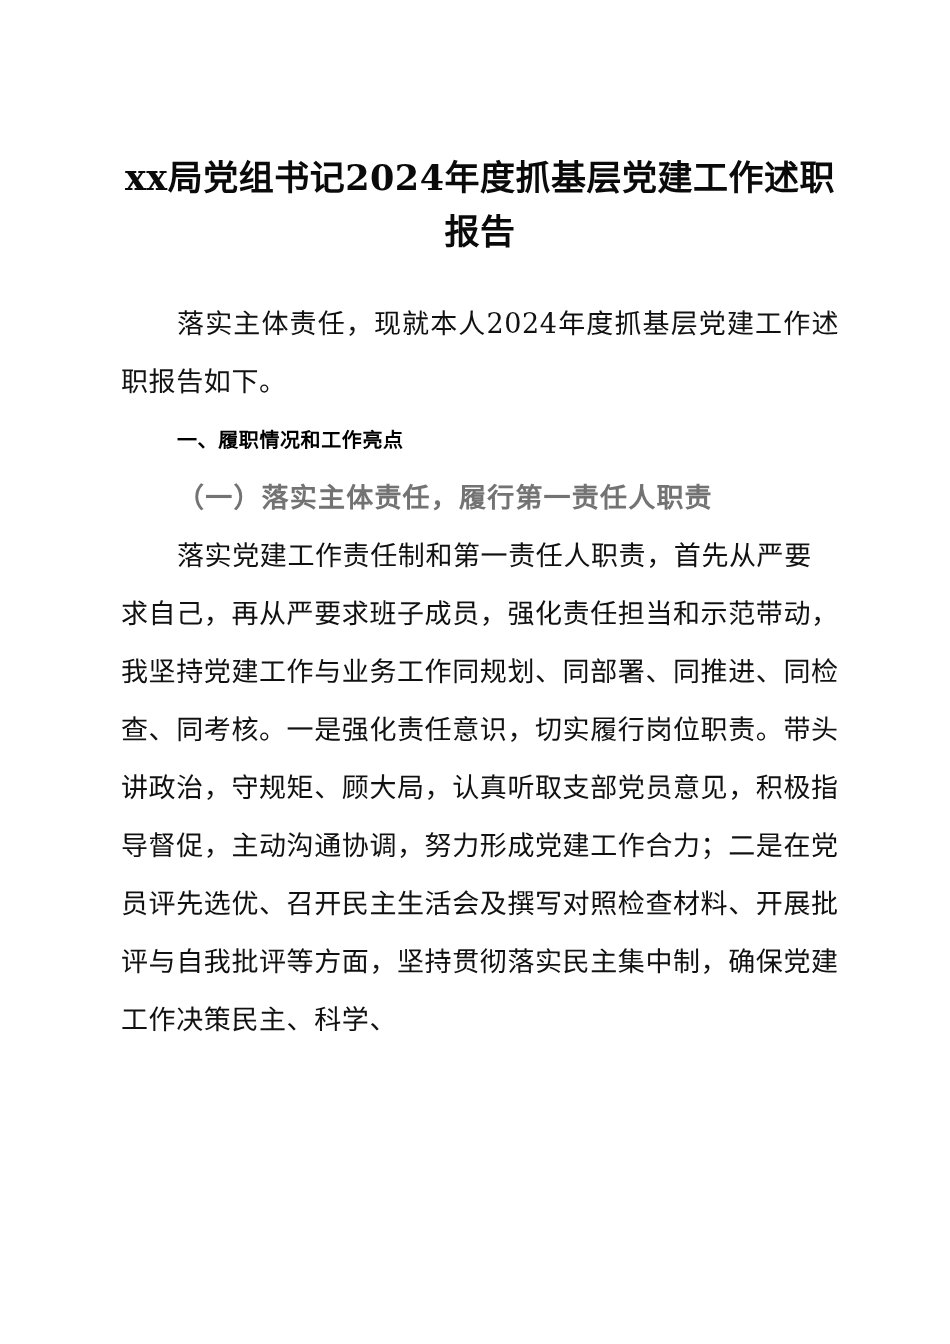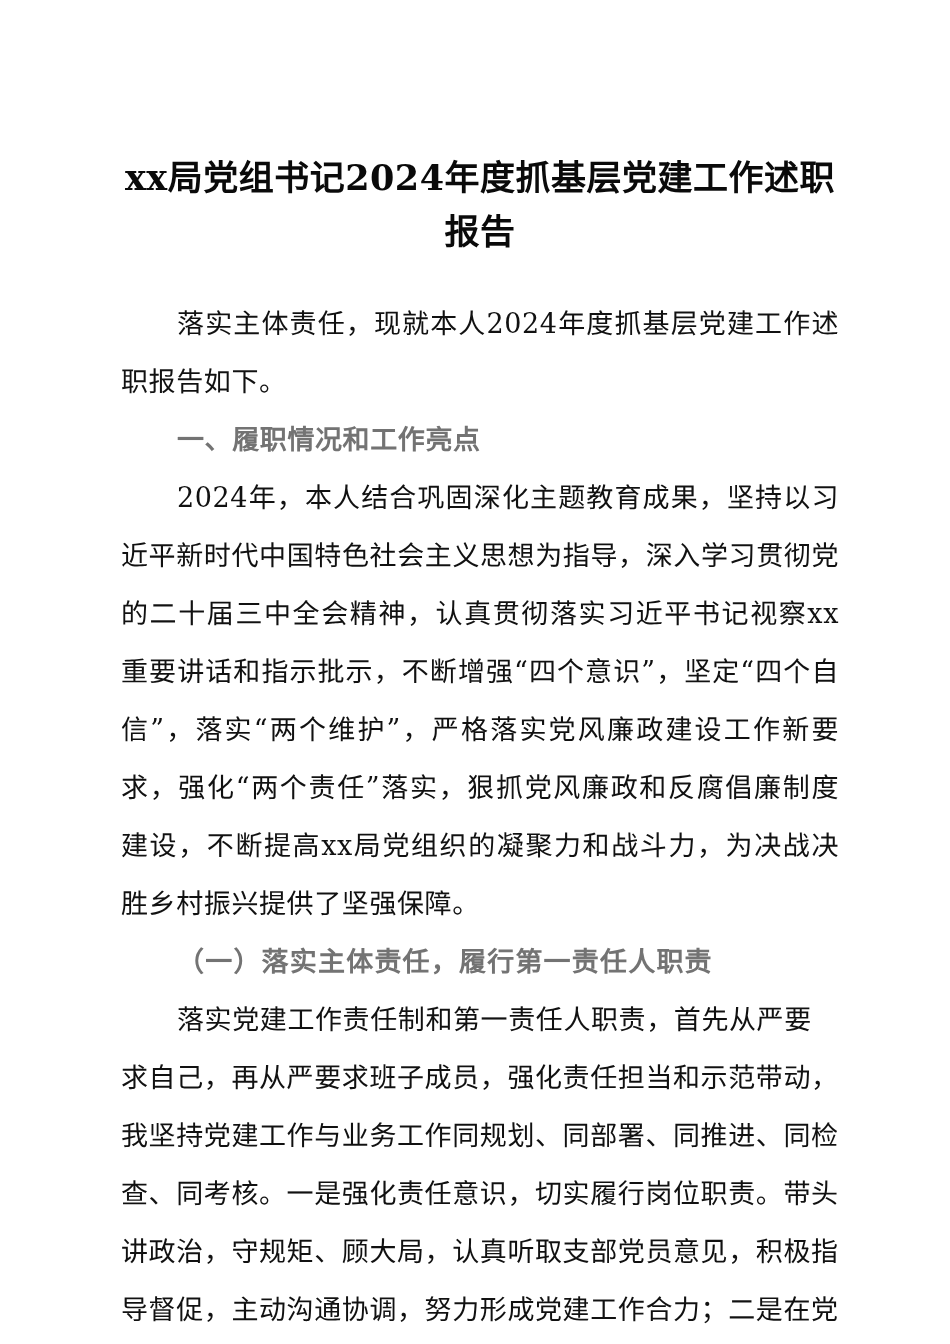"一、履职情况和工作亮点" p.heading-1 { color: #737373 -> #000000; font-size: 27px -> 20px }
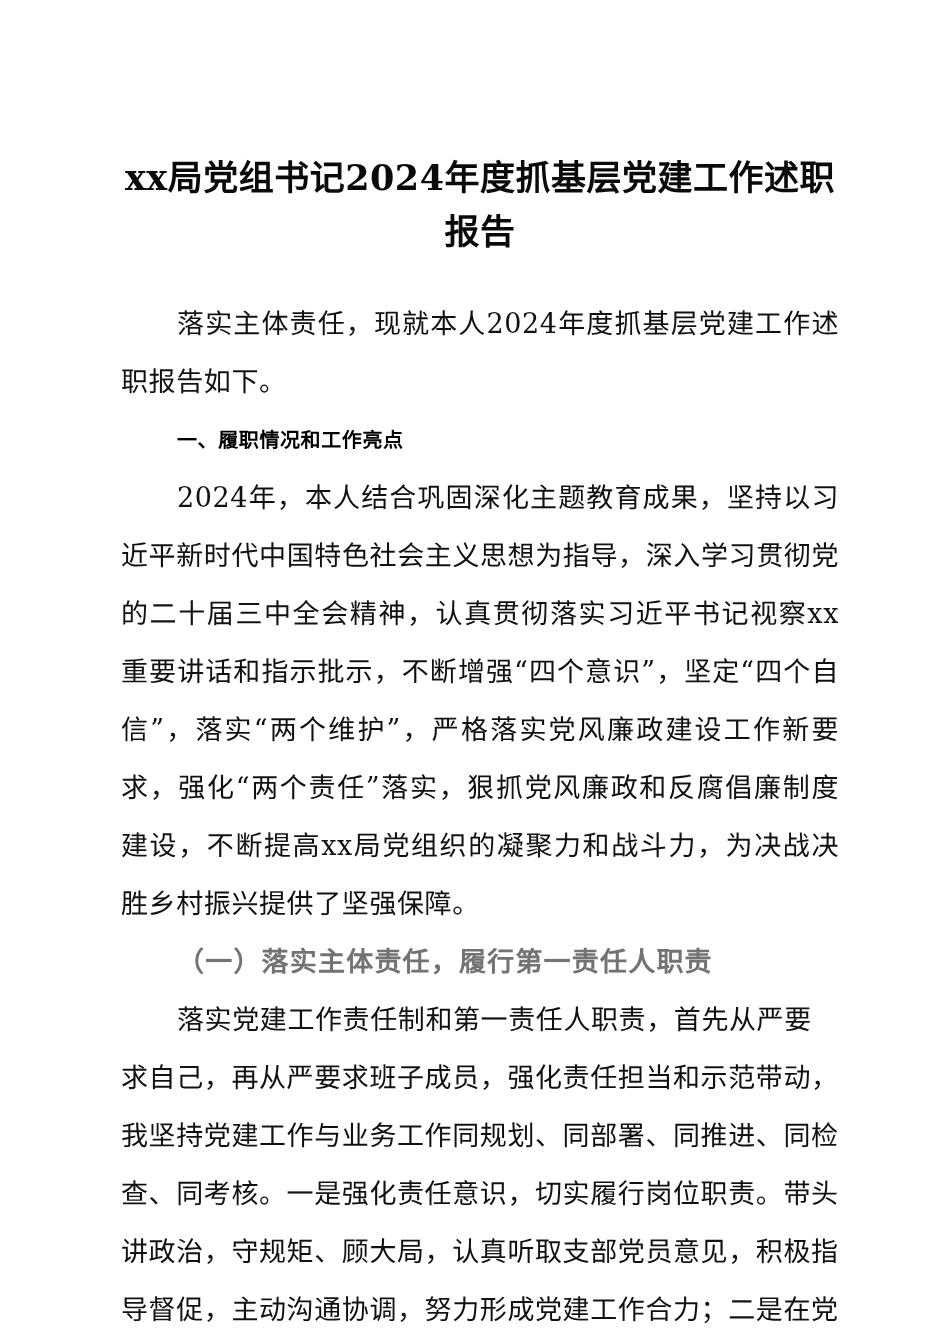"2024年，本人结合巩固深化主题教育成果，坚持以习近平新时代中国特色社会主义思想" p.para { html: <p>2024年，本人结合巩固深化主题教育成果，坚持以习近平新时代中国特色社会主义思想为指导，深入学习贯彻党的二十届三中全会精神，认真贯彻落实习近平书记视察xx重要讲话和指示批示，不断增强“四个意识”，坚定“四个自信”，落实“两个维护”，严格落实党风廉政建设工作新要求，强化“两个责任”落实，狠抓党风廉政和反腐倡廉制度建设，不断提高xx局党组织的凝聚力和战斗力，为决战决胜乡村振兴提供了坚强保障。</p> -> none }
